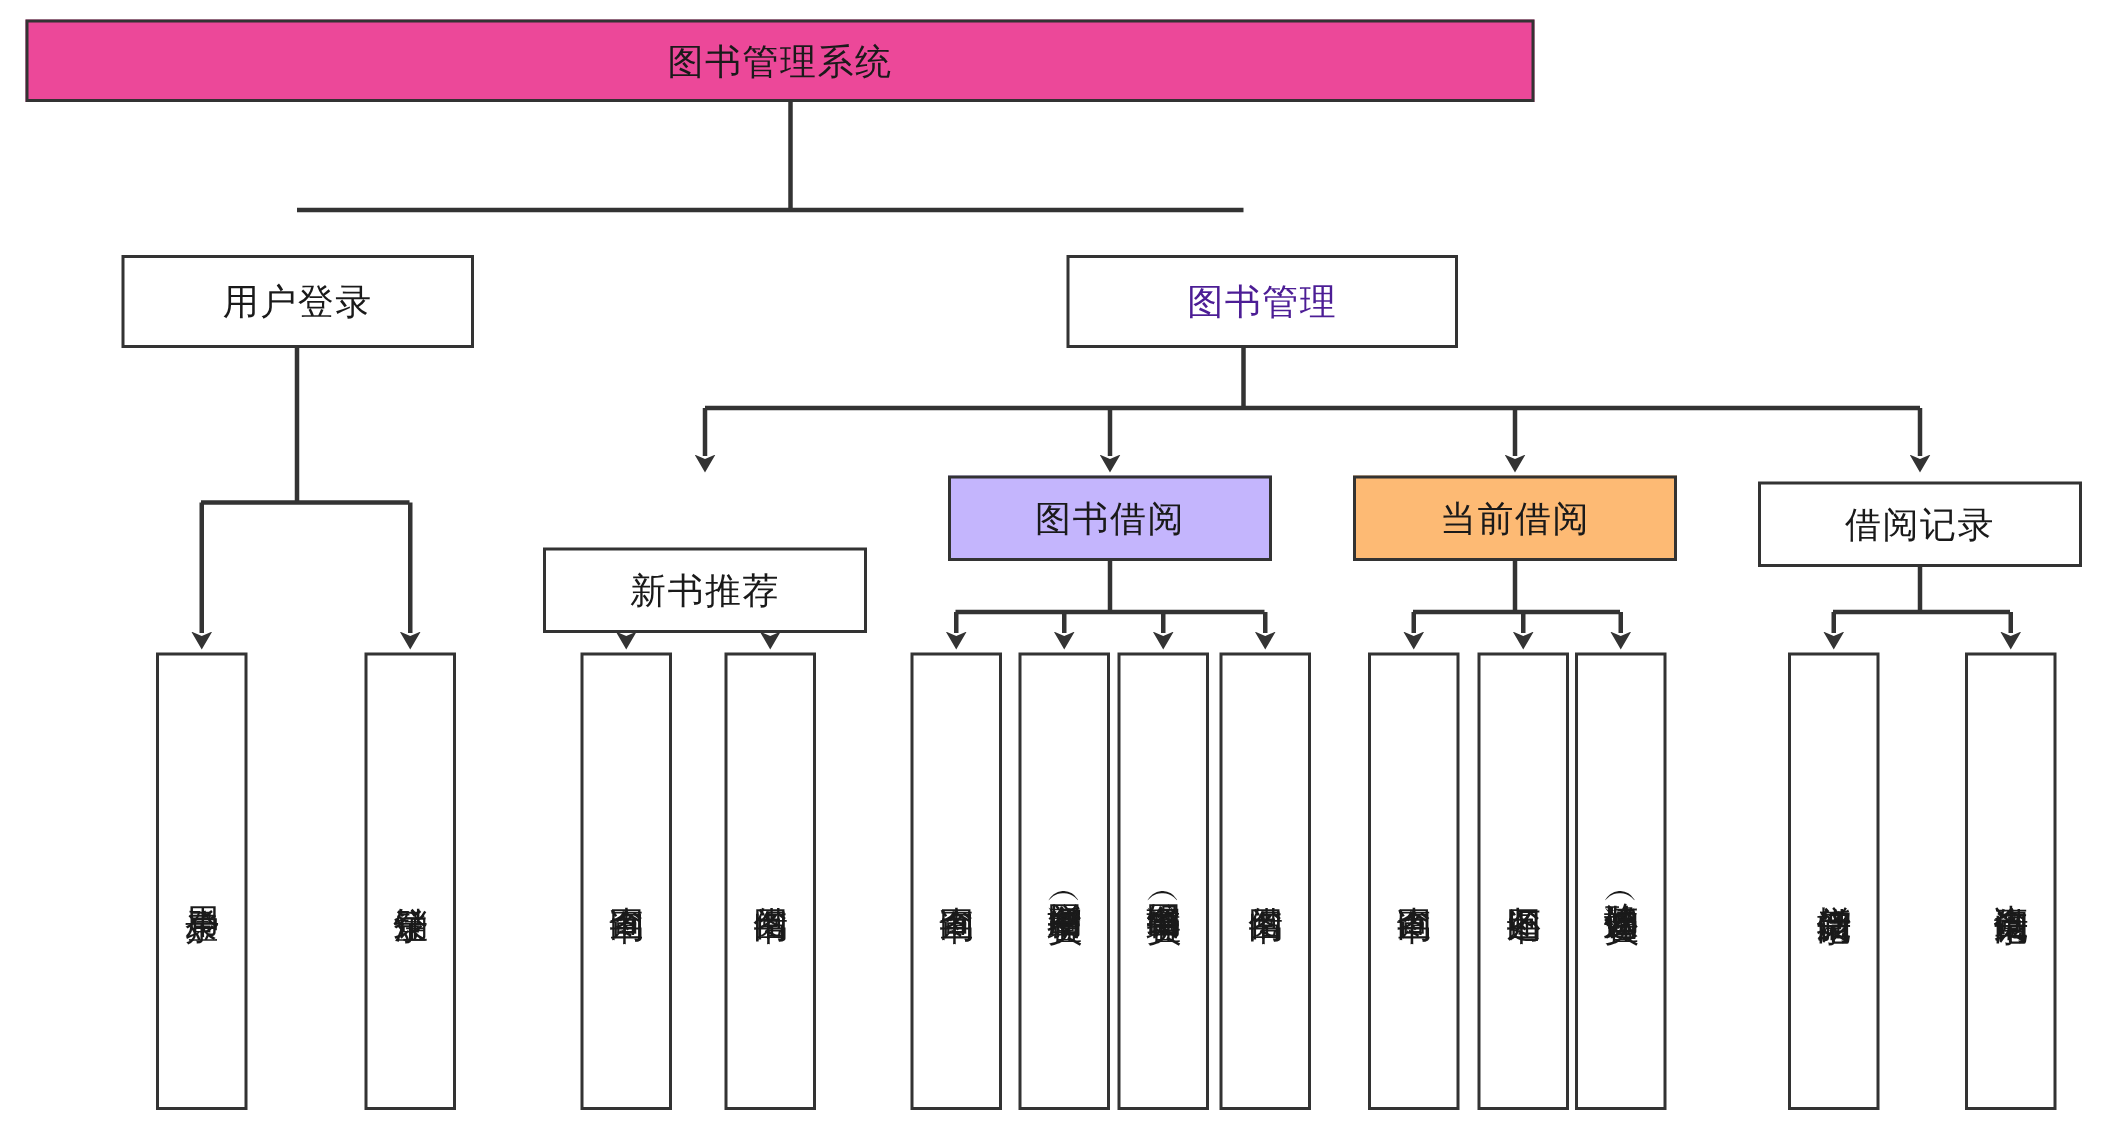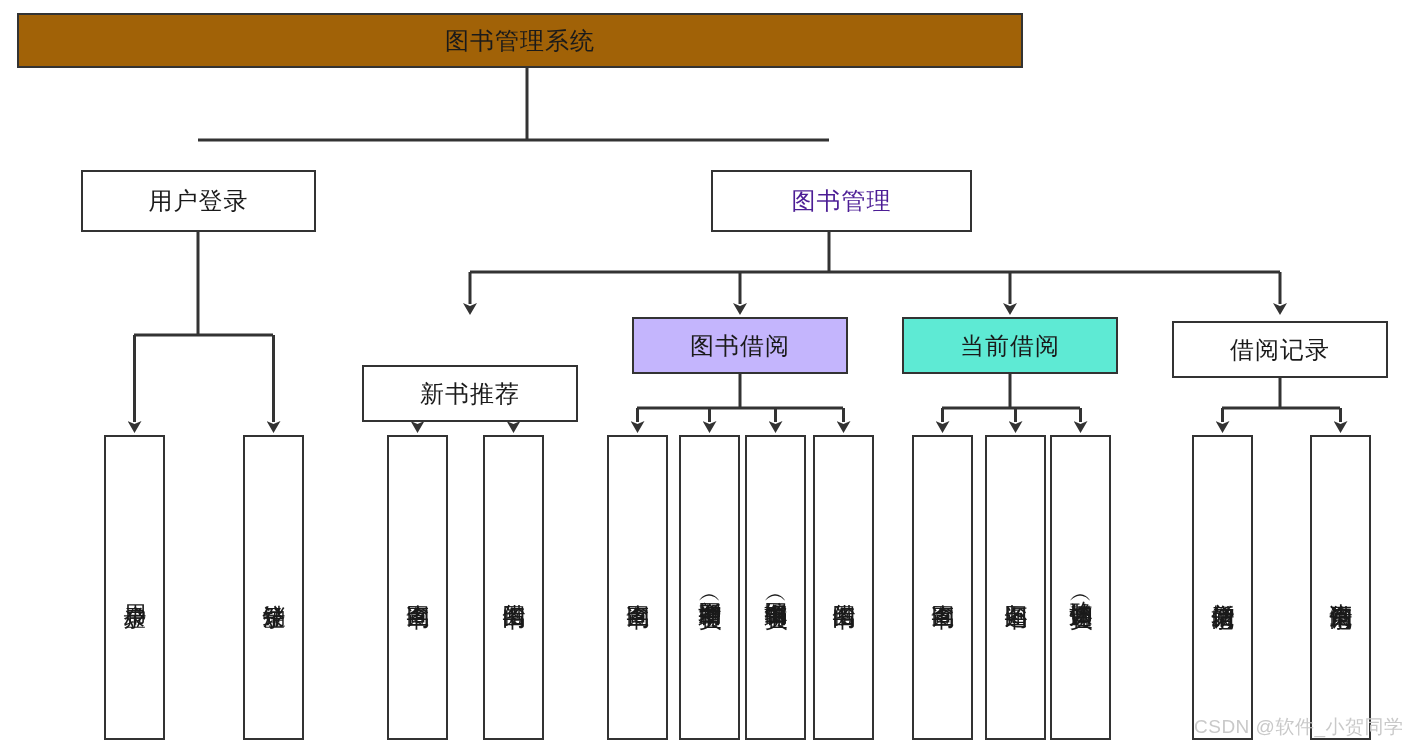"图书管理系统" div.node { background: #a16207 -> #ec4899 }
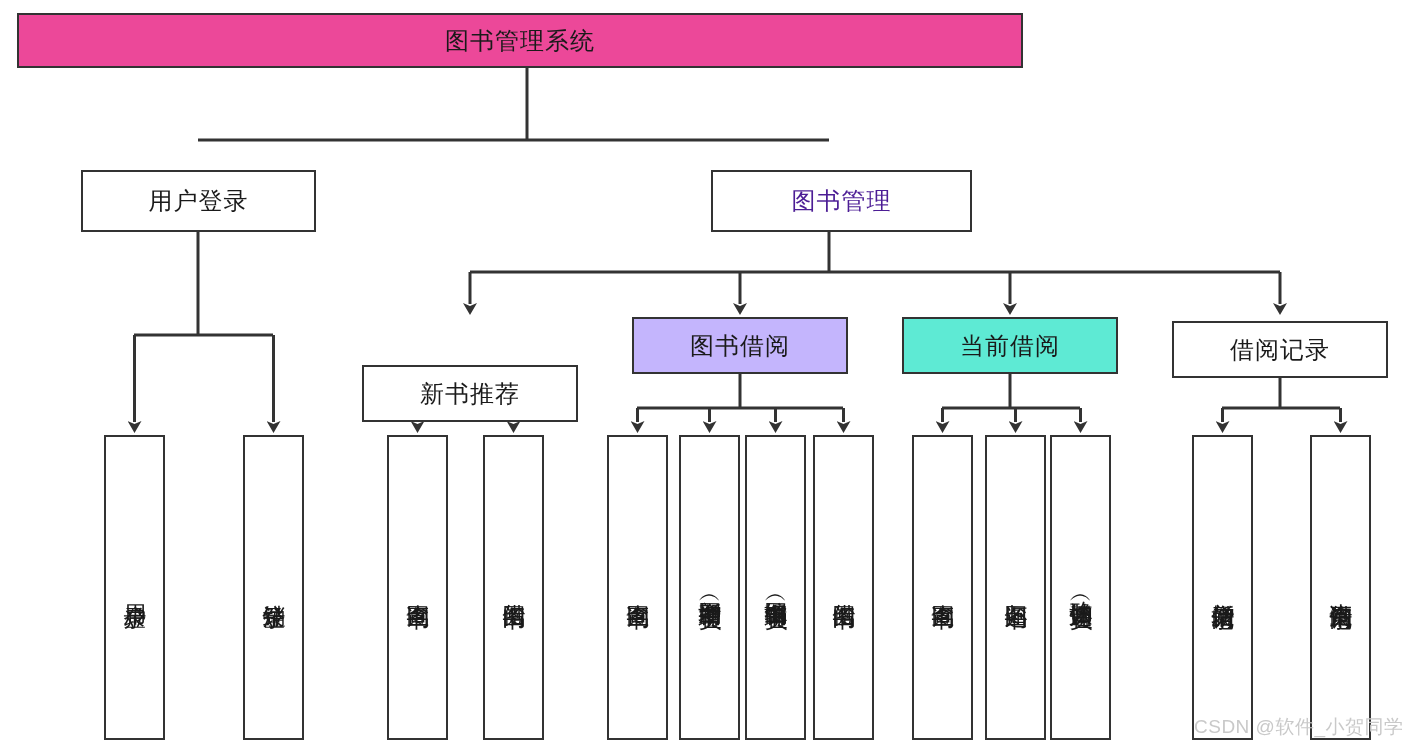"当前借阅" div.node { background: #5eead4 -> #fdba74 }
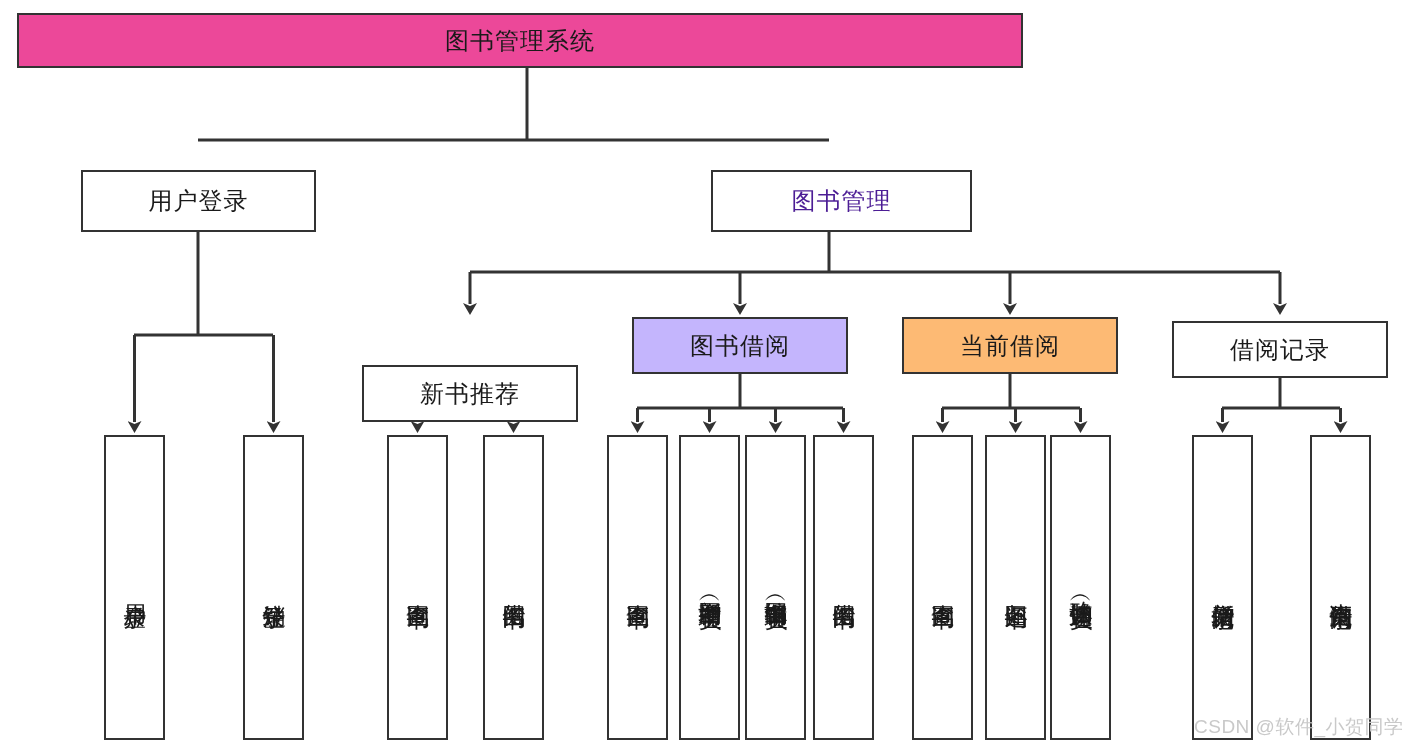"CSDN @软件_小贺同学" div.watermark { html: <div>CSDN @软件_小贺同学</div> -> none }
